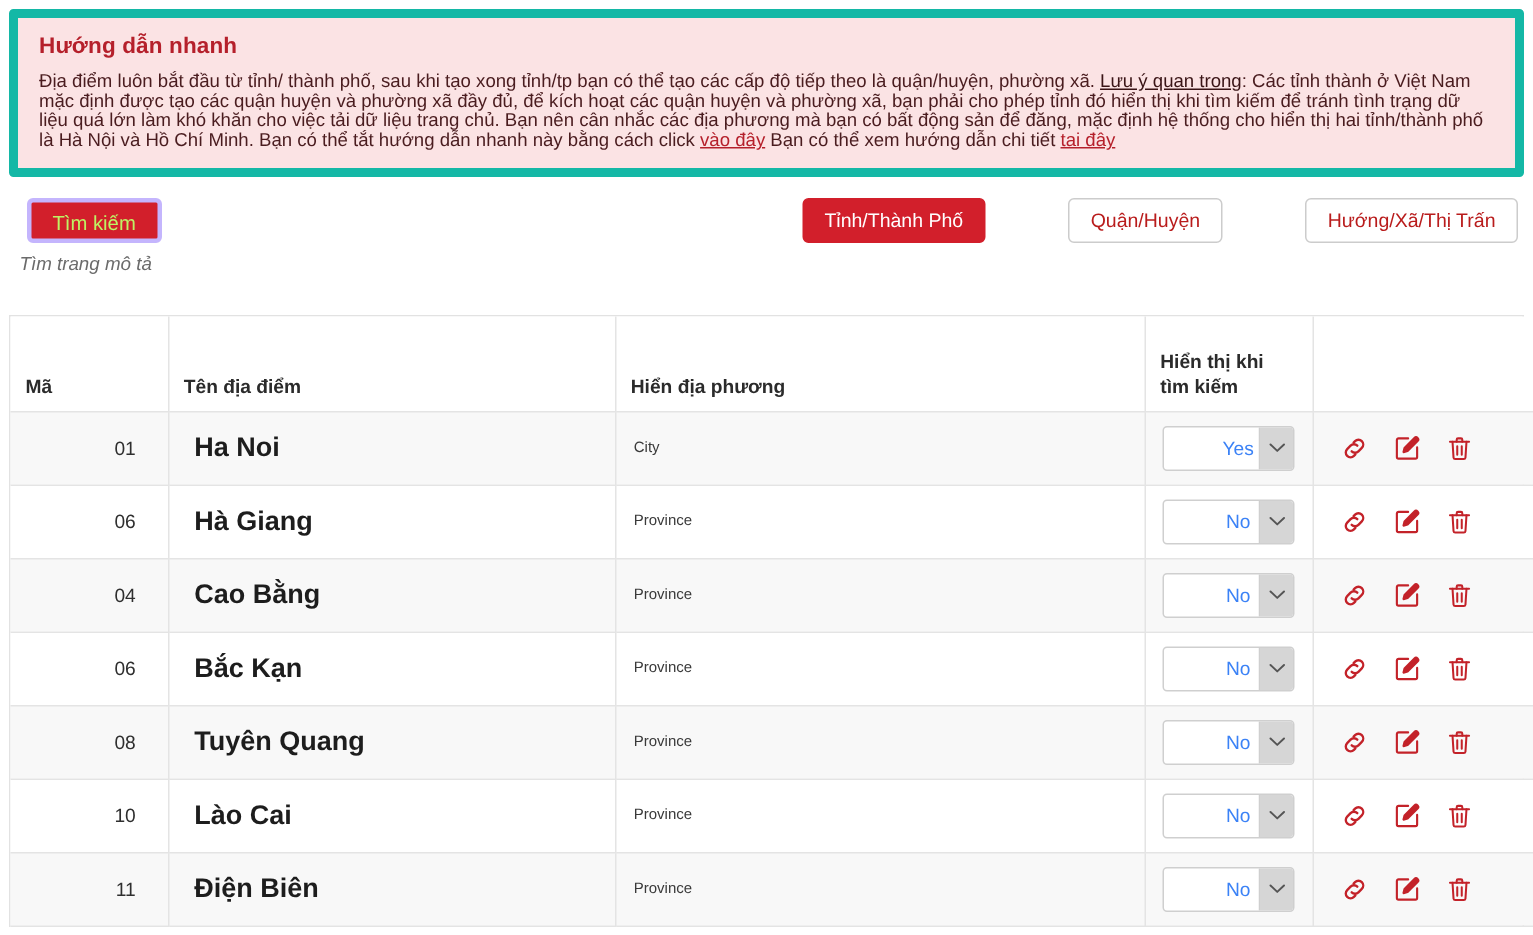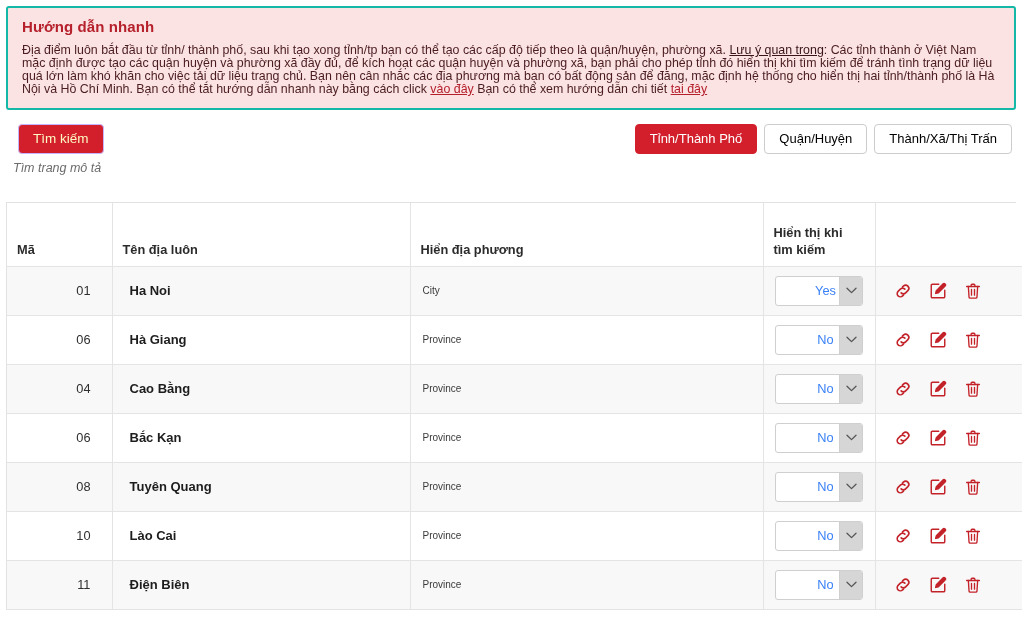"Hướng dẫn nhanh" .alert-guide { border: 2px solid #14b8a6 -> 6px solid #14b8a6 }
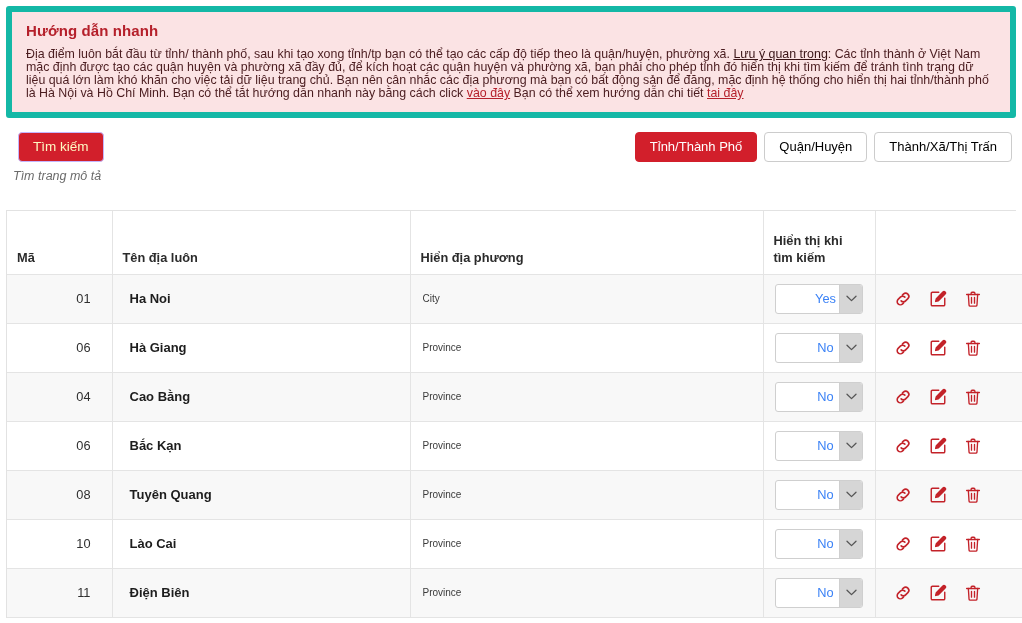"Tìm kiếm" .btn-search { border: 1px solid #c4b5fd -> 3px solid #c4b5fd; color: #fef9c3 -> #bef264 }
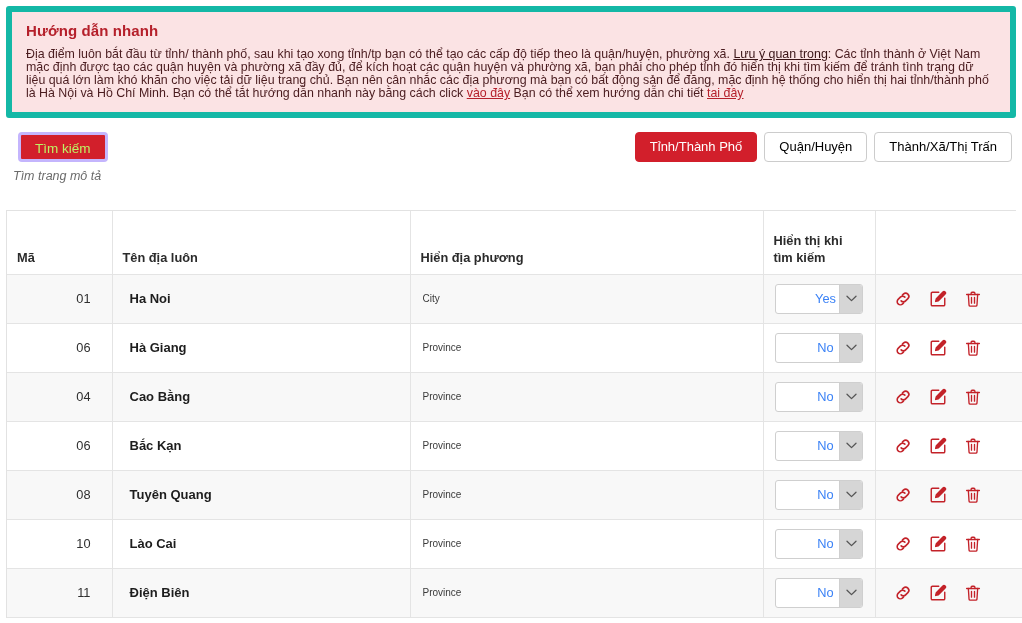"Tỉnh/Thành Phố" .tabs { gap: none -> 48px }
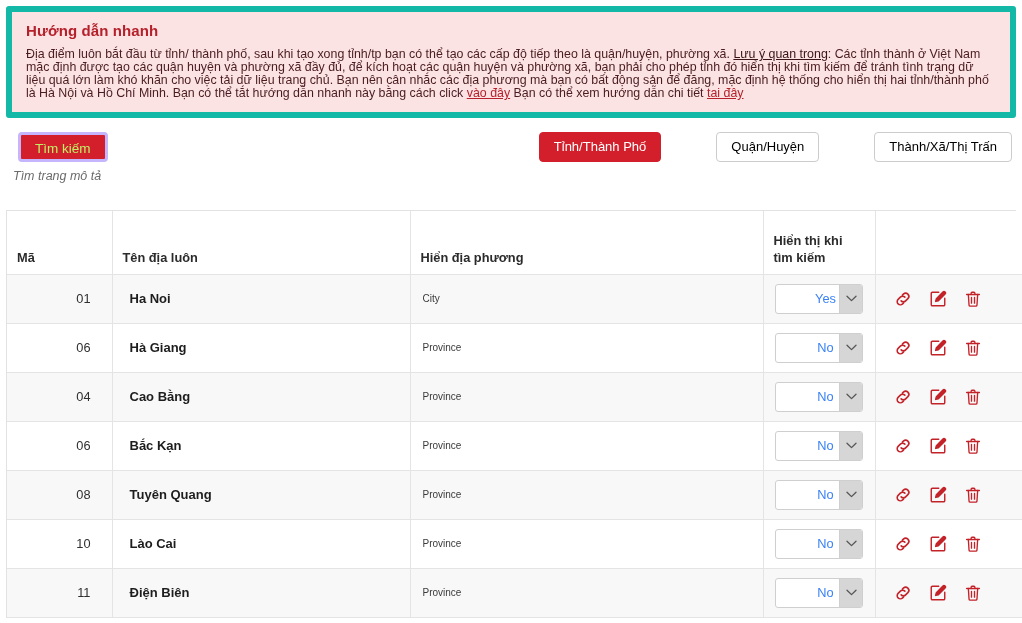"Quận/Huyện" .tab-btn { color: #000000 -> #b91c1c }
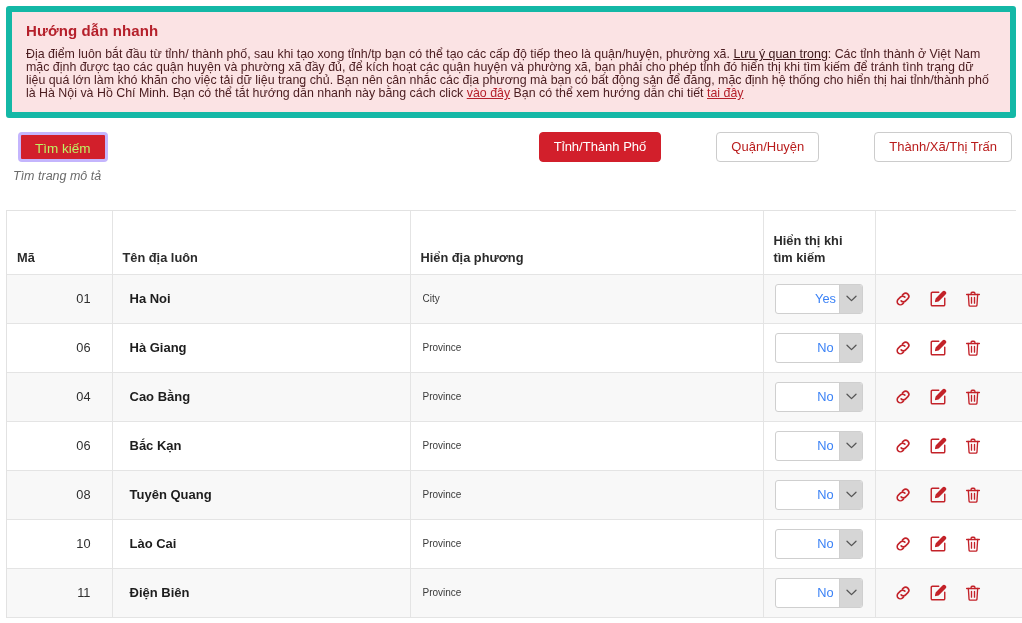"Thành/Xã/Thị Trấn" button.tab-btn { text: Thành/Xã/Thị -> Hướng/Xã/Thị }
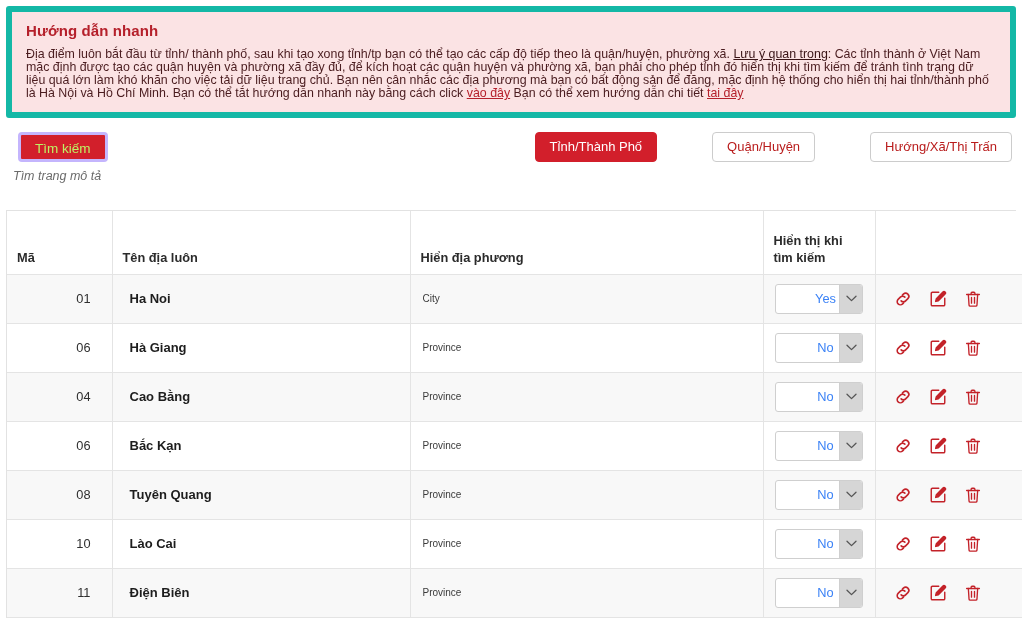"Tên địa luôn" th.col-name { text: luôn -> điểm }
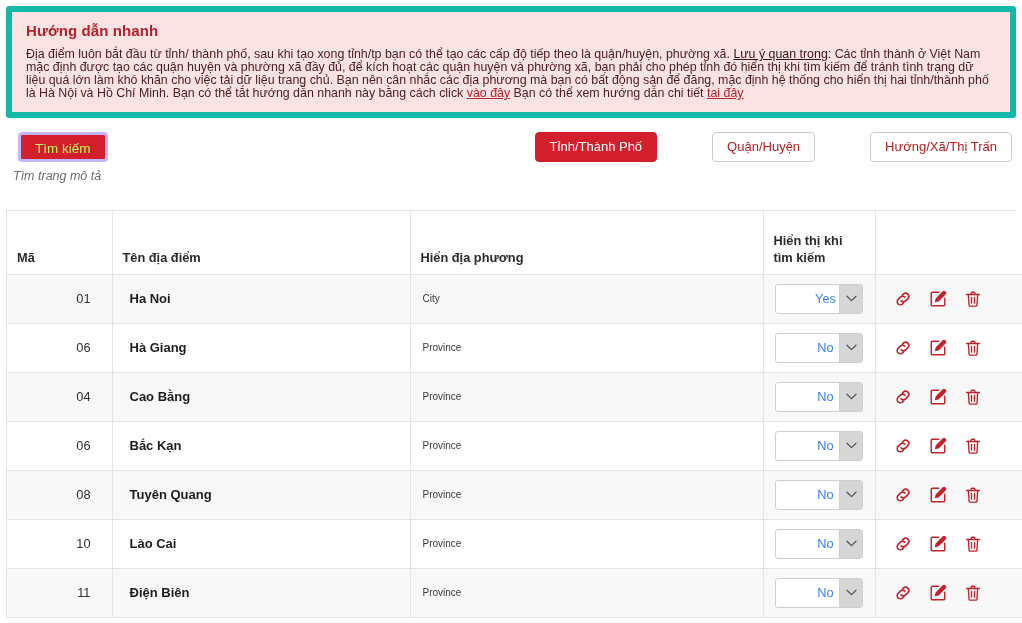"Ha Noi" td.cell-name { font-size: 13px -> 18px }
